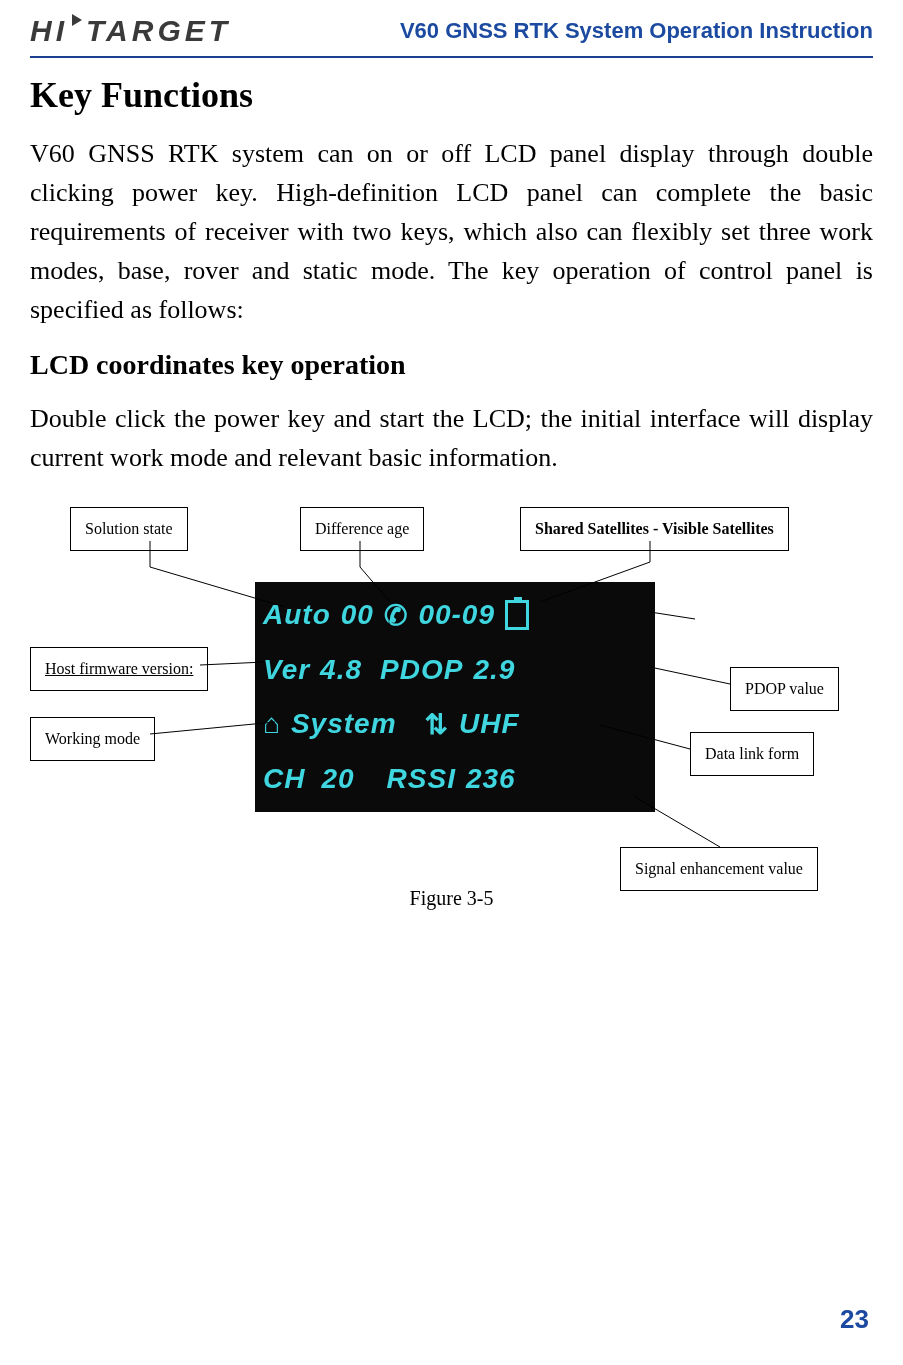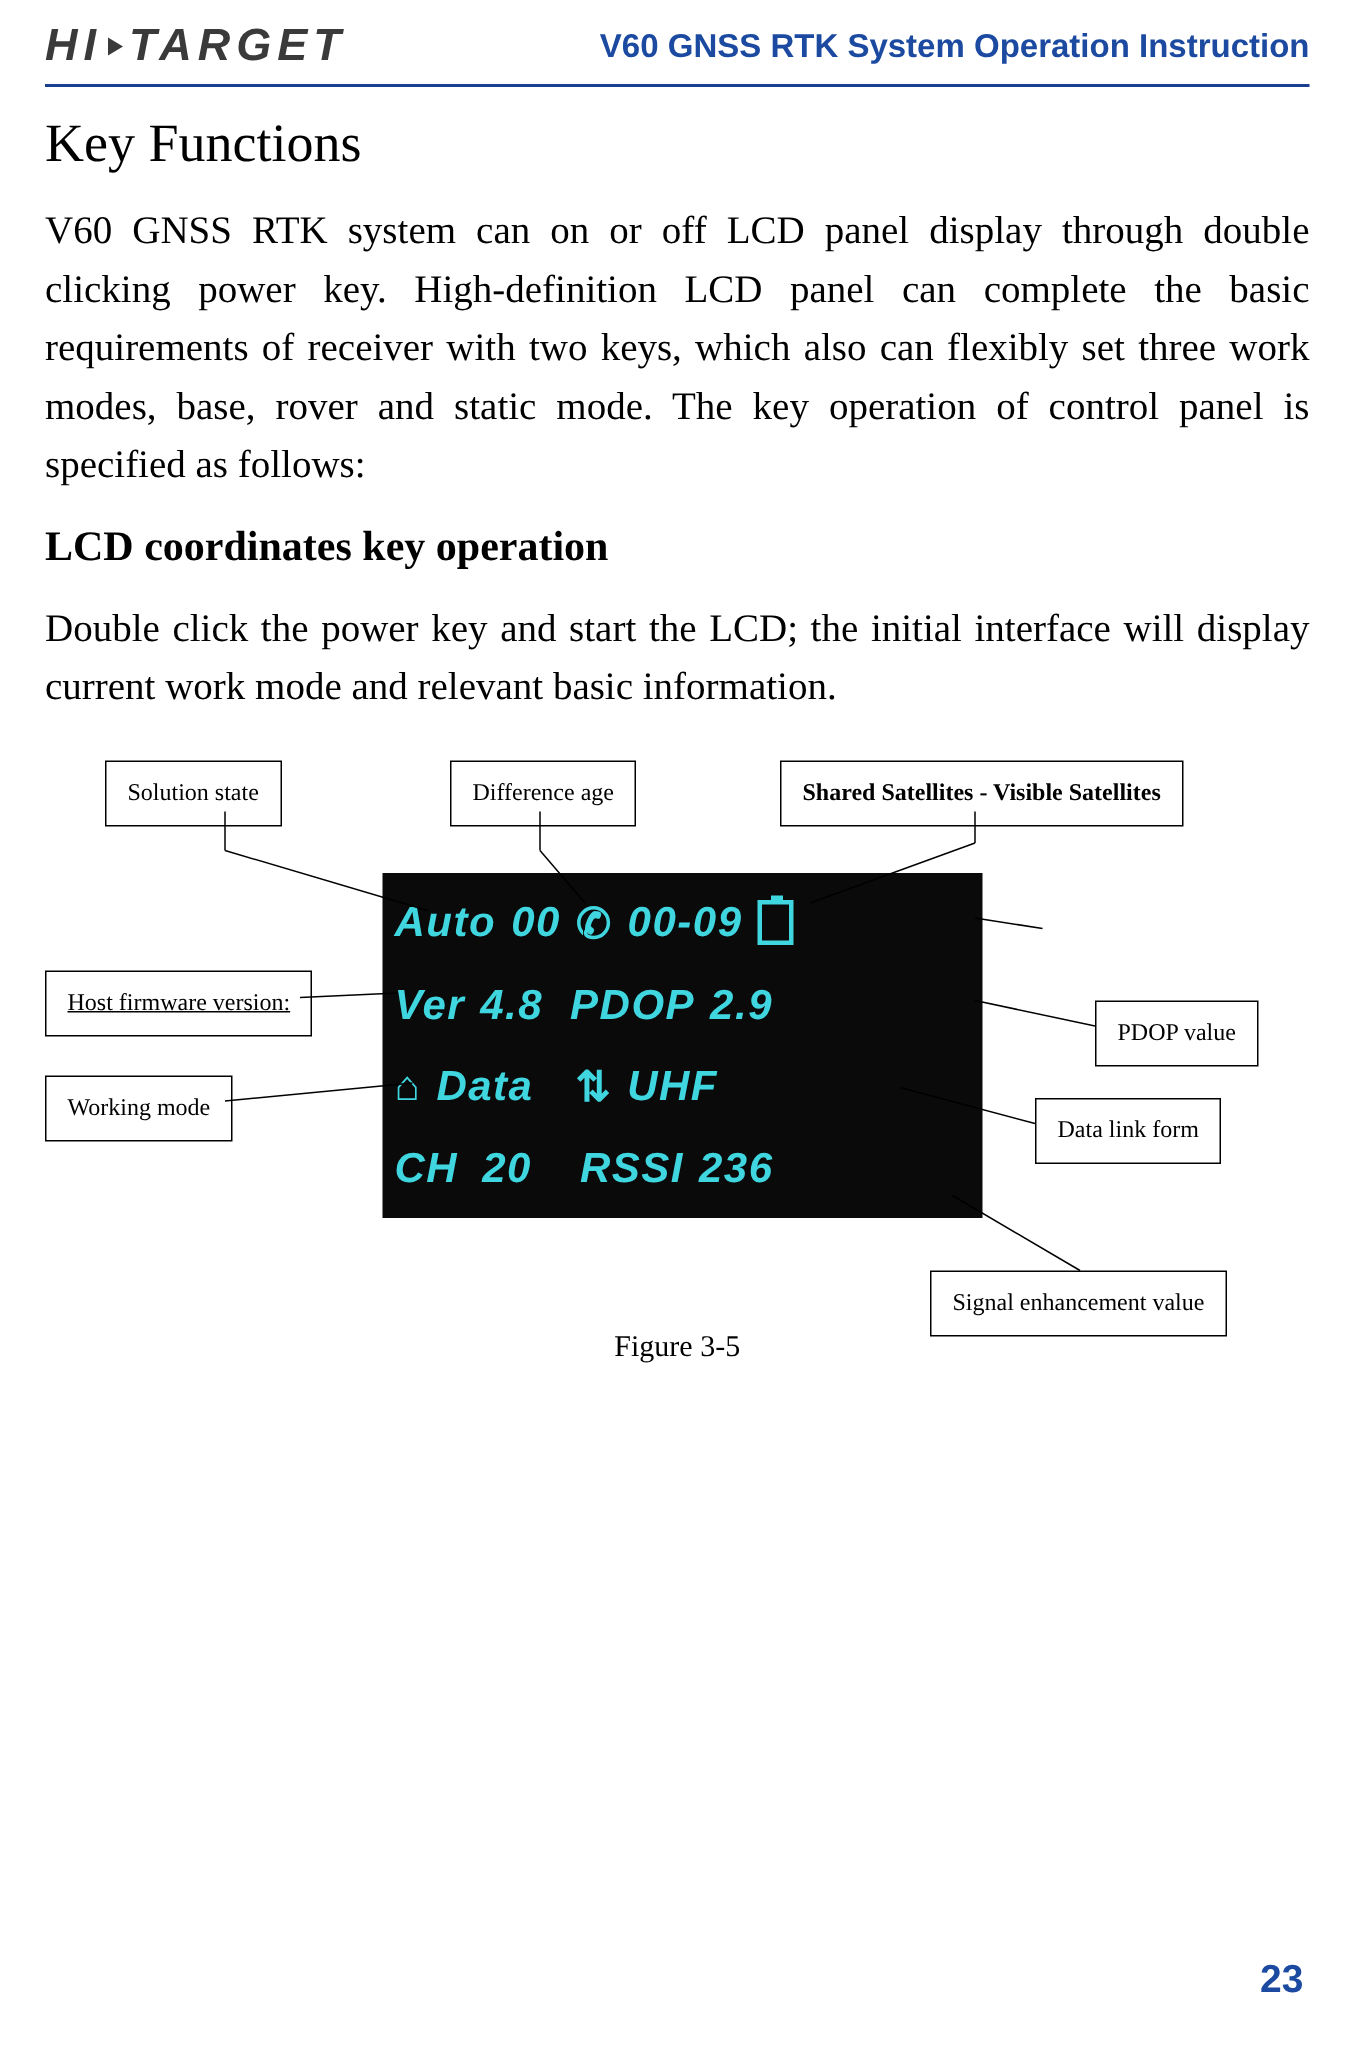"HI" .brand { align-items: center -> none }
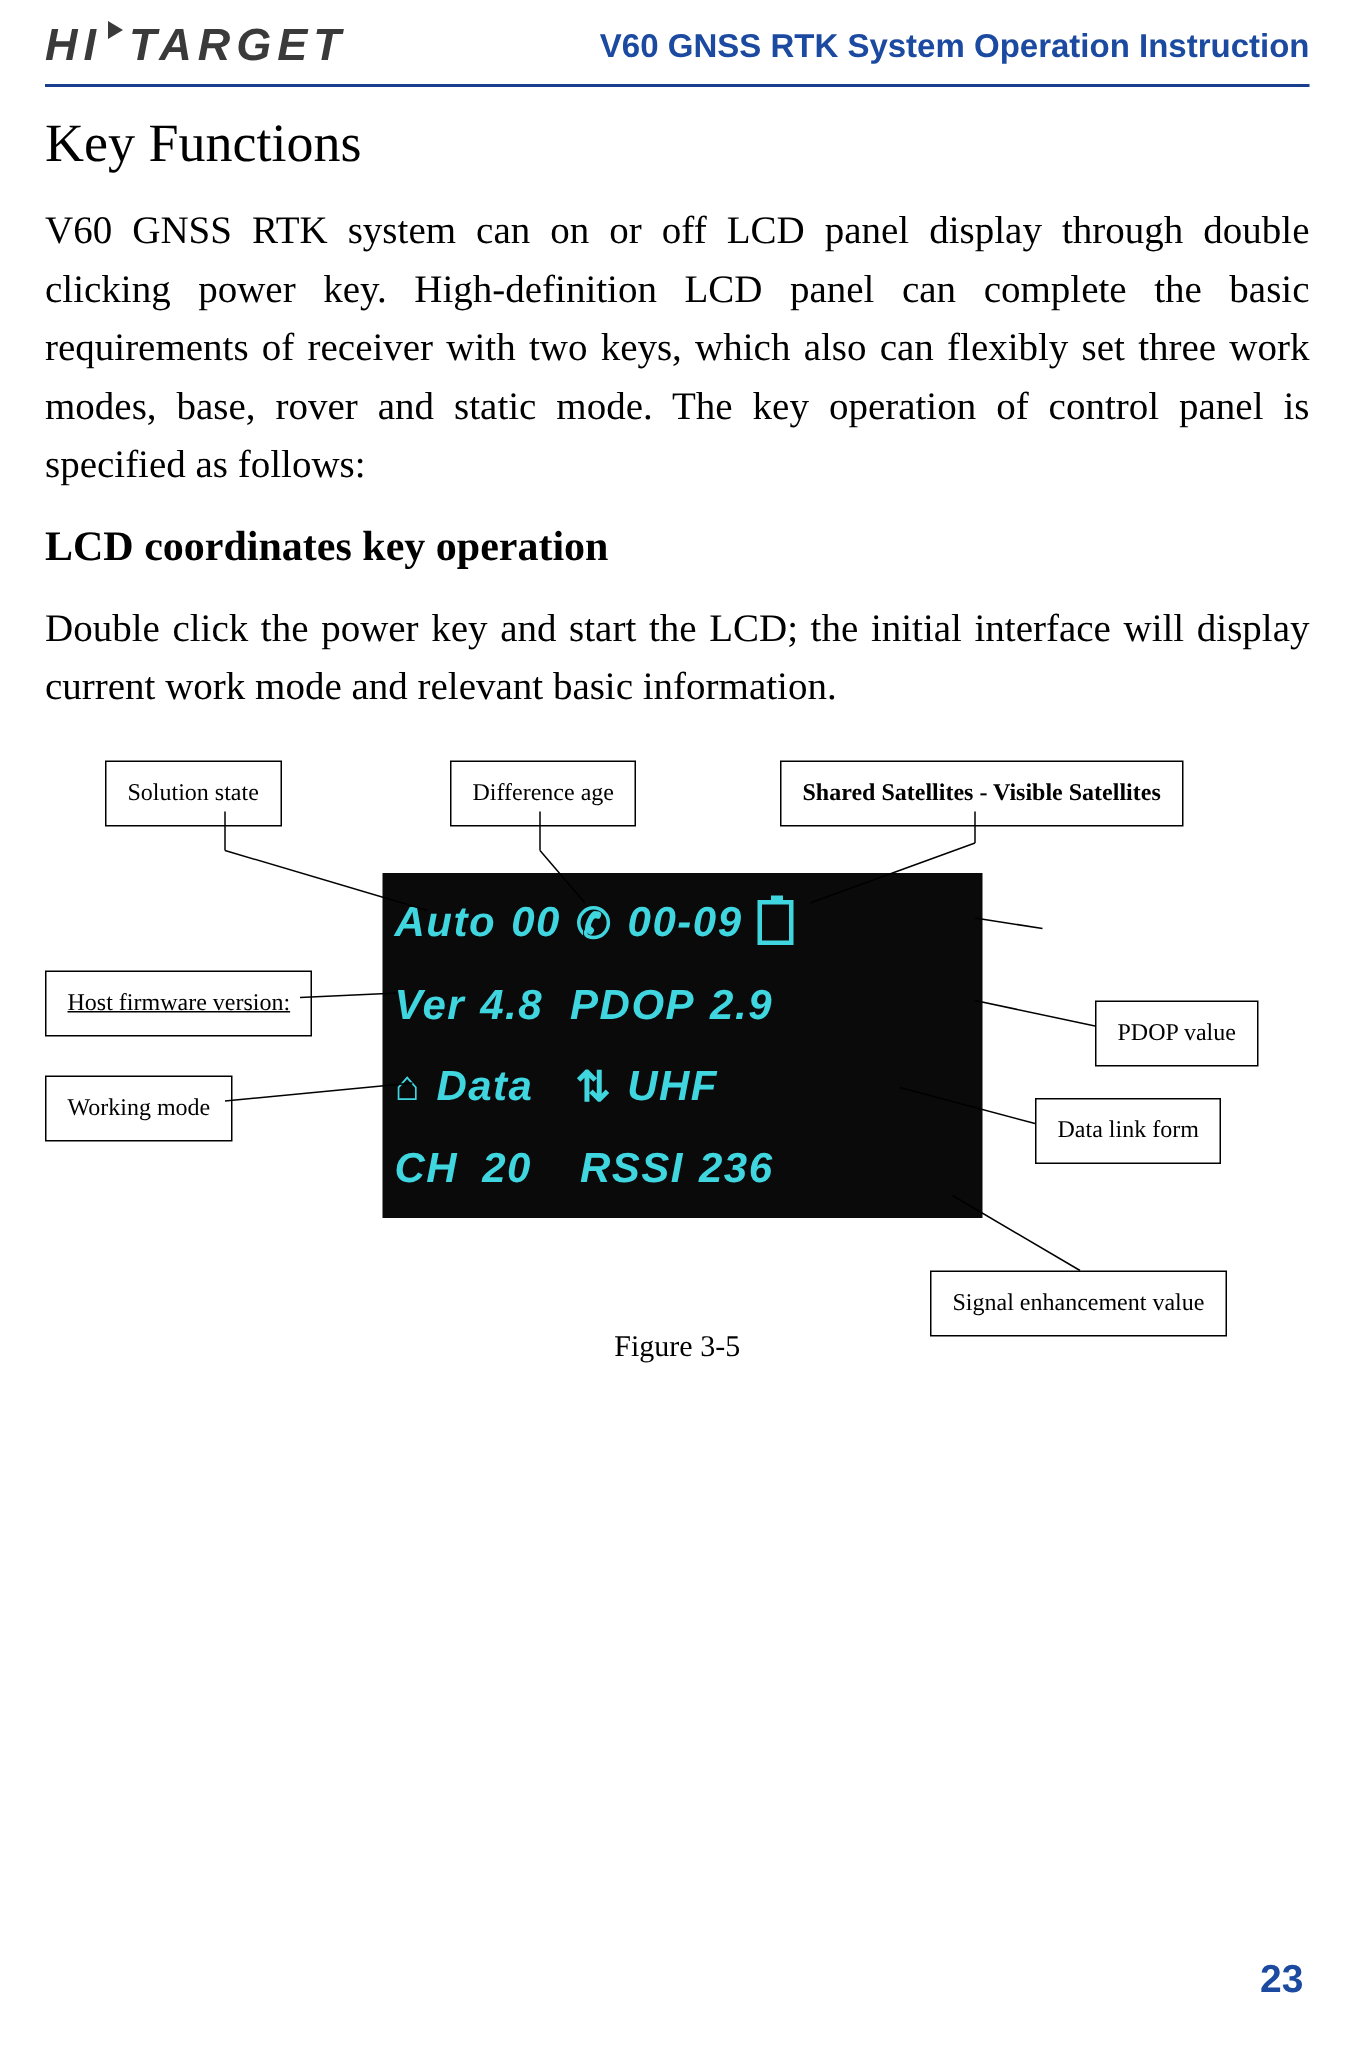"Key Functions" h1.section-title { font-weight: normal -> bold }
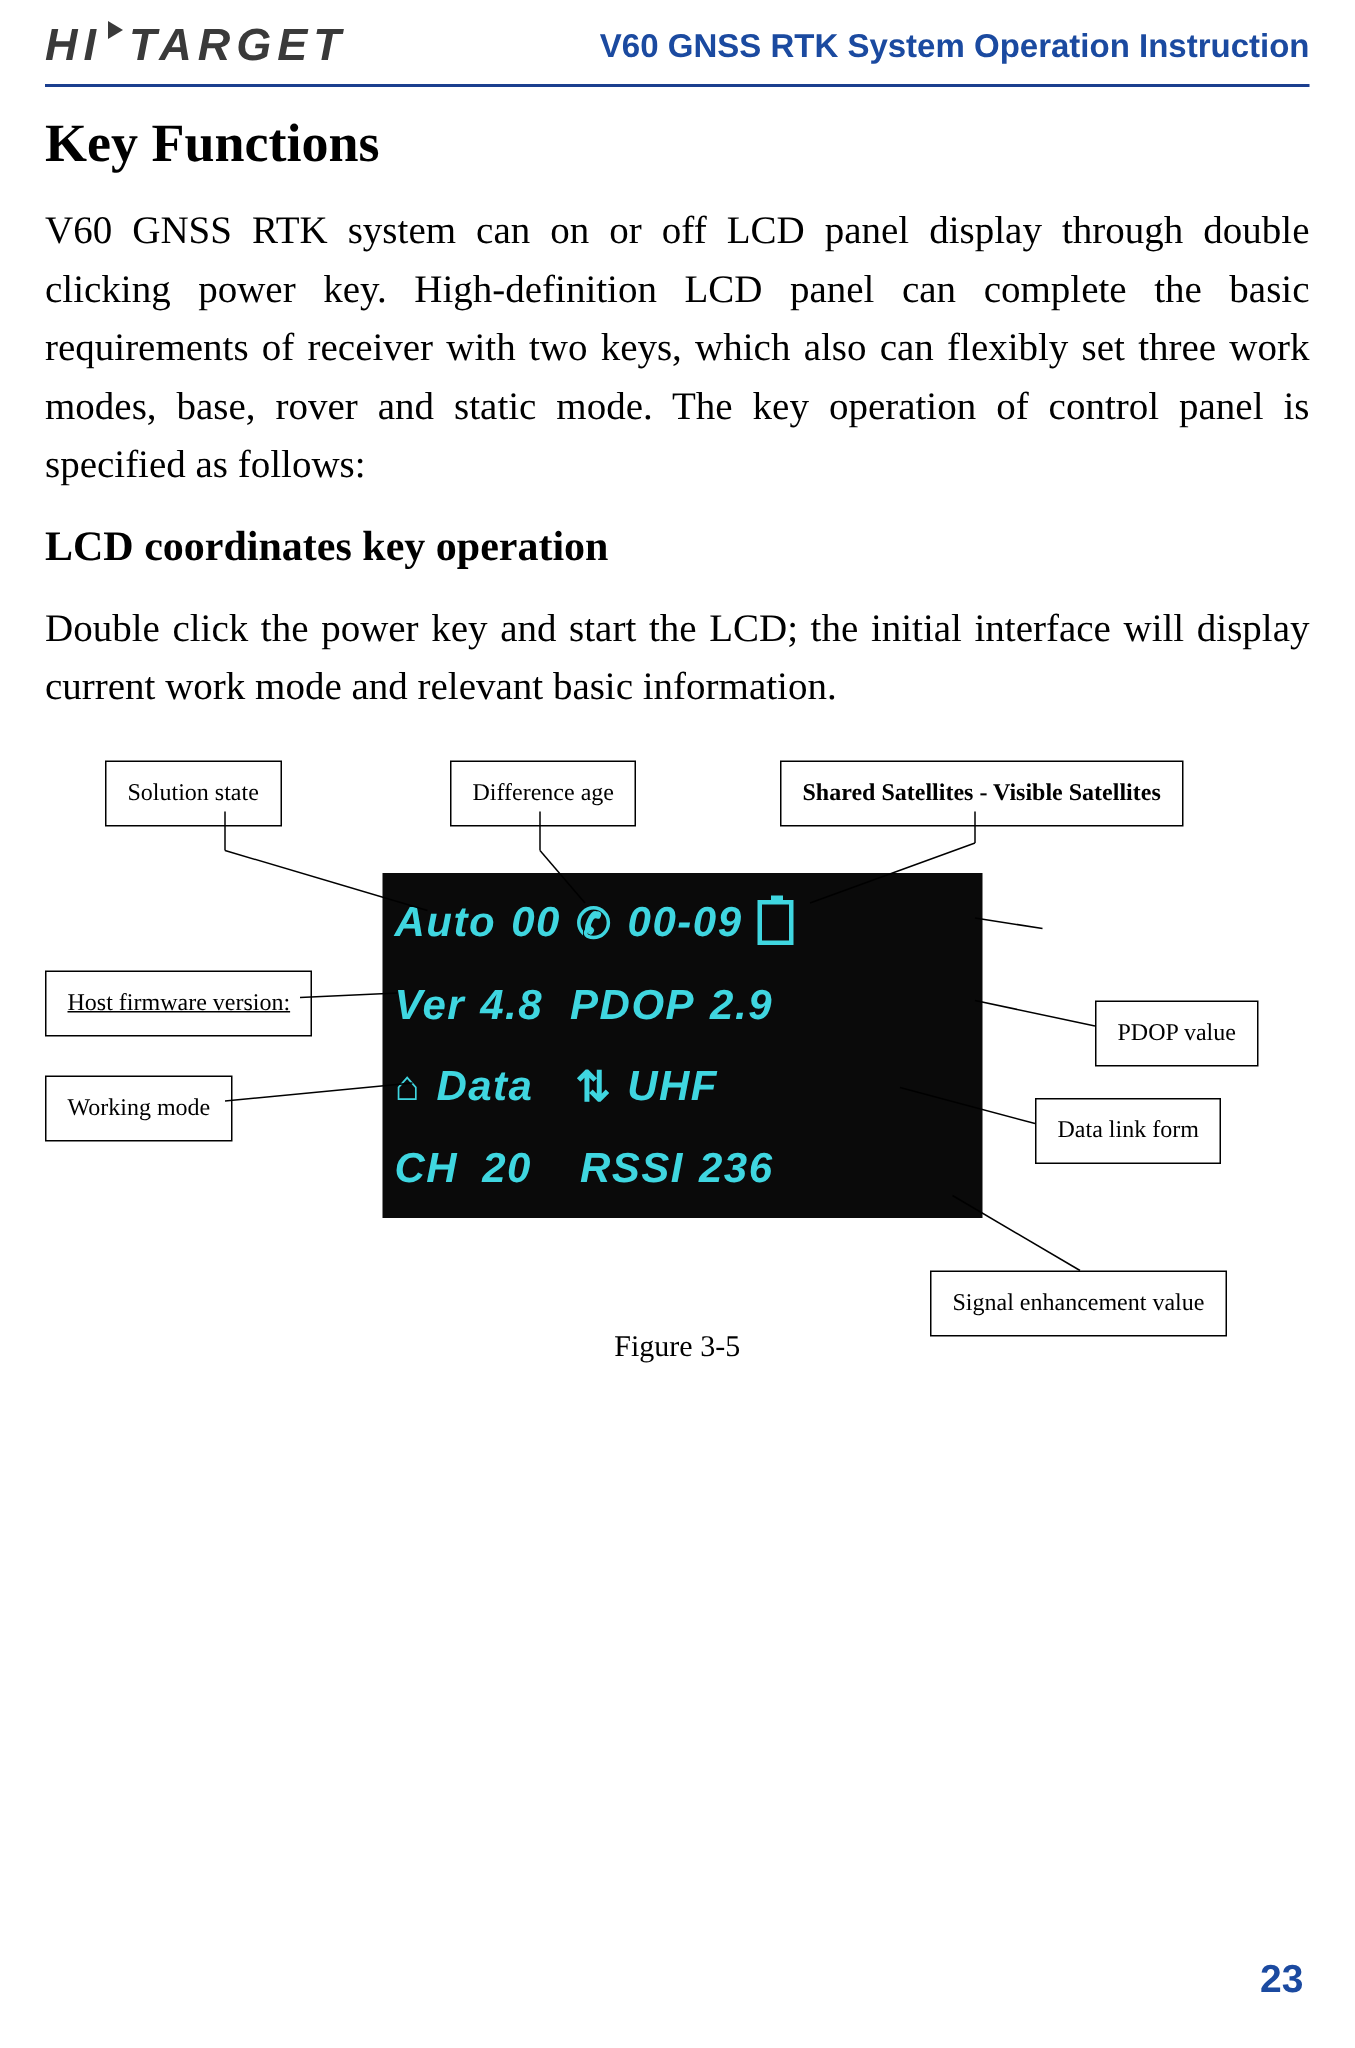"Data" span { text: Data -> System }
